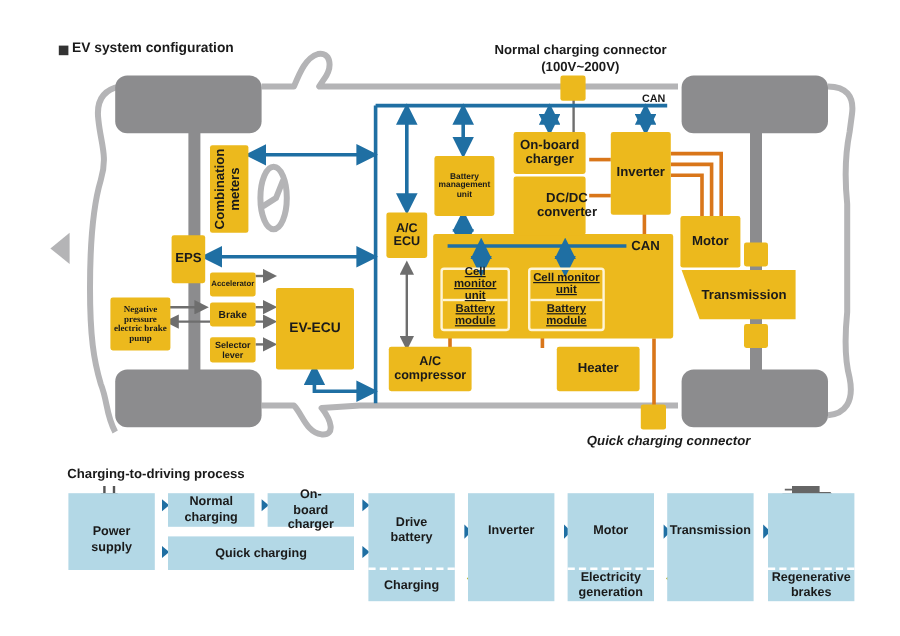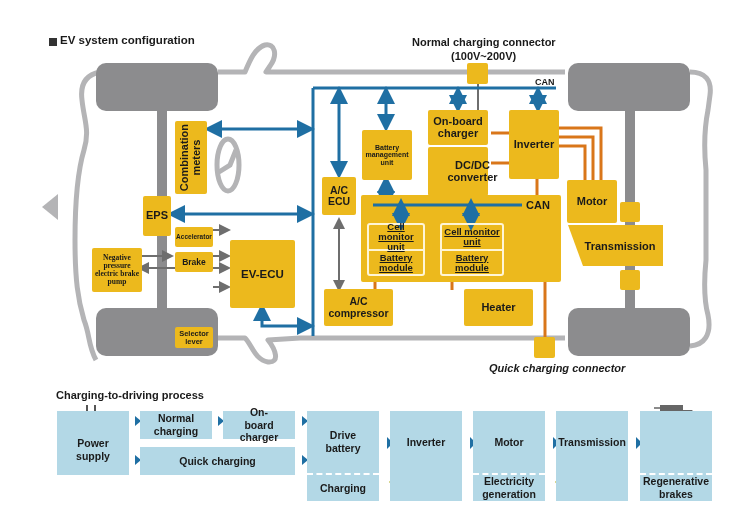"Selector lever" div.box { margin-top: 46px -> none }
